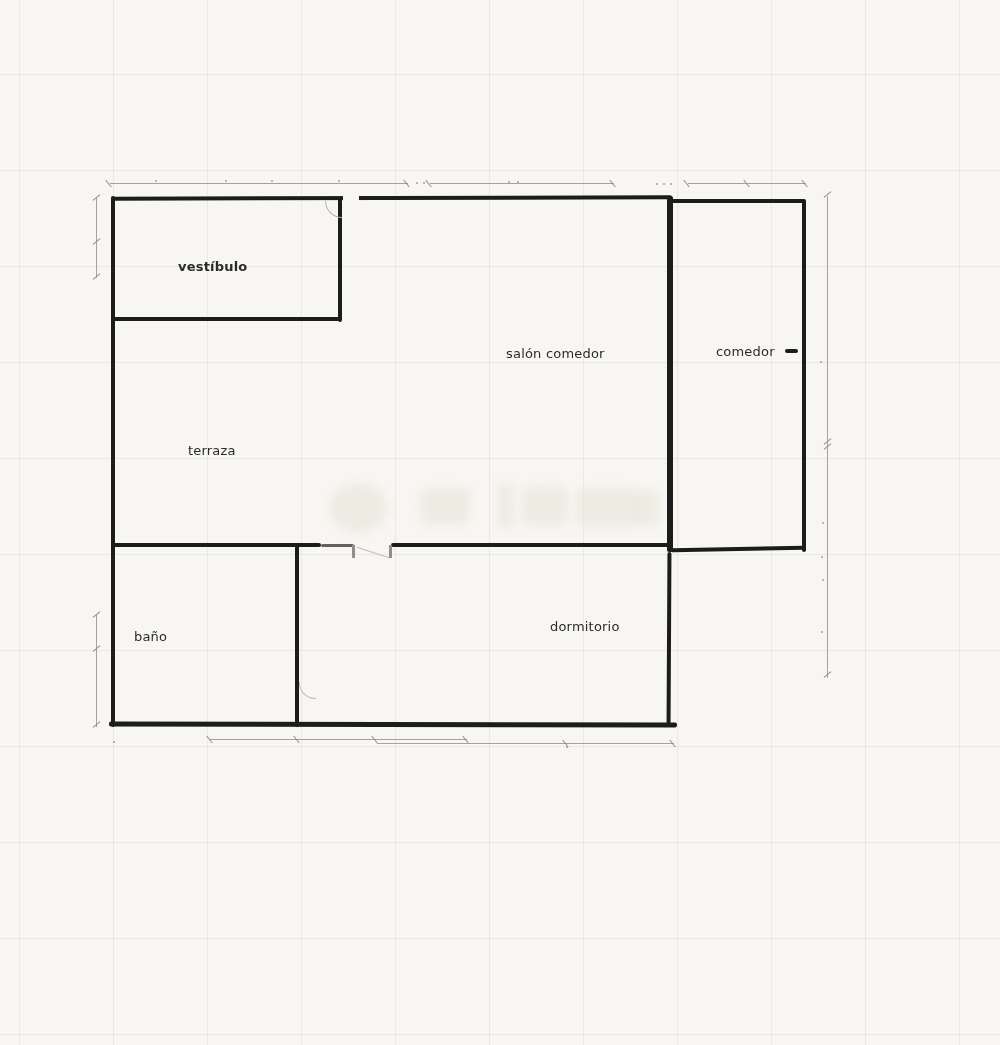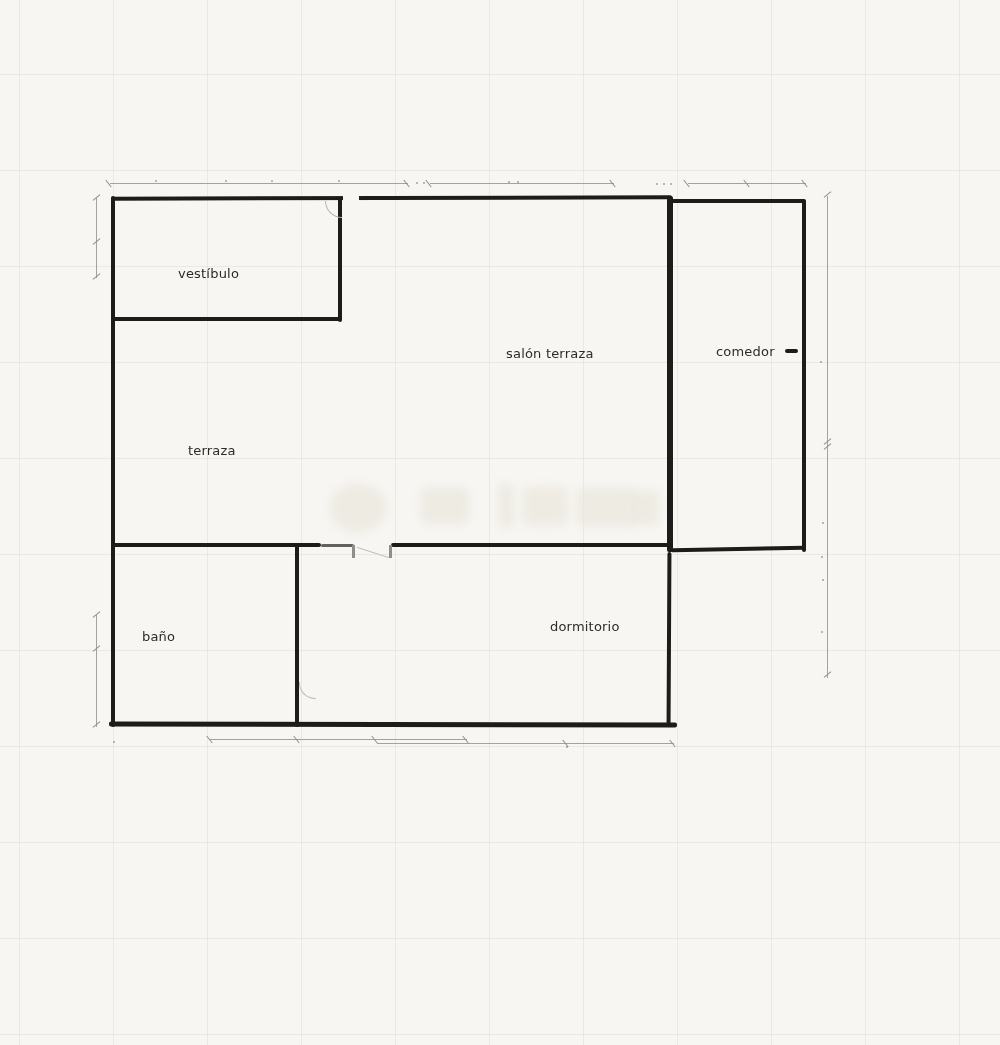"vestíbulo" span.room-label { font-weight: none -> bold; top: 266px -> 259px }
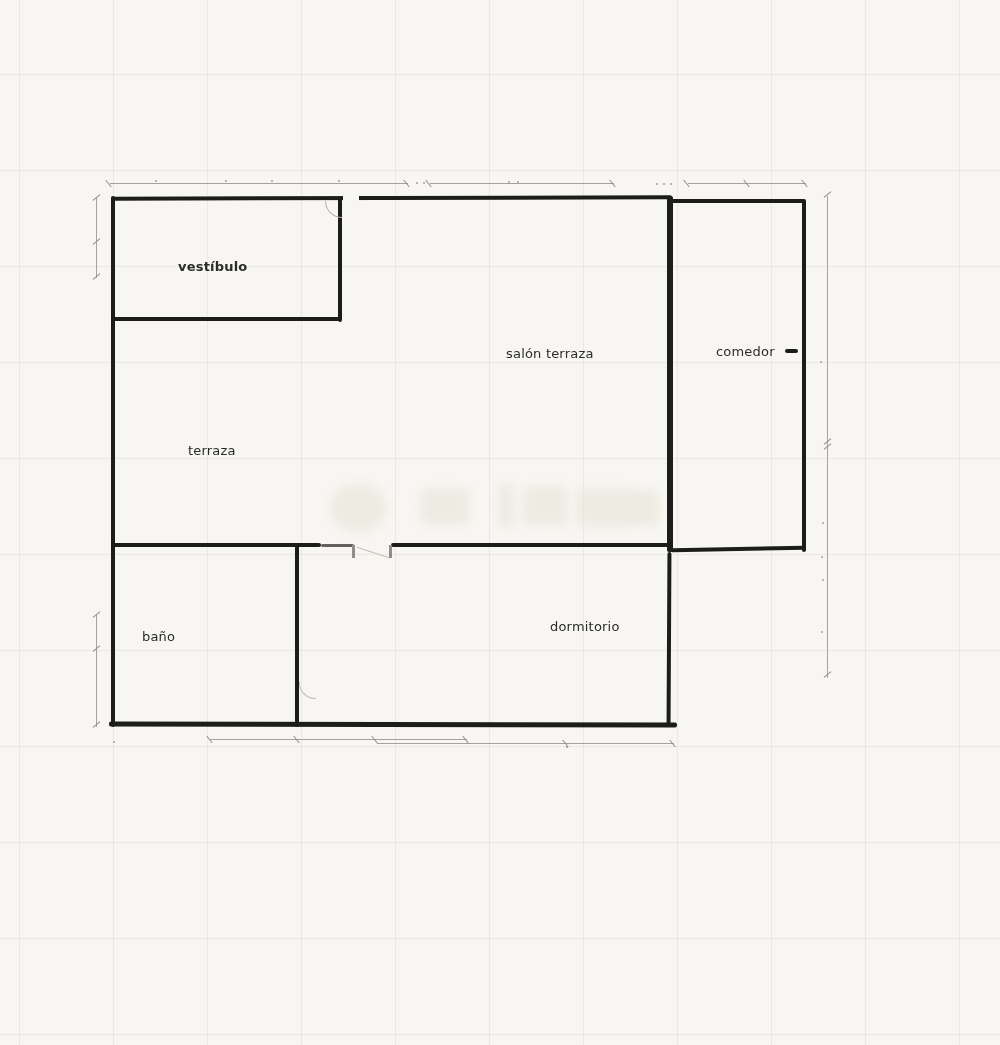"salón terraza" span.room-label { text: terraza -> comedor }
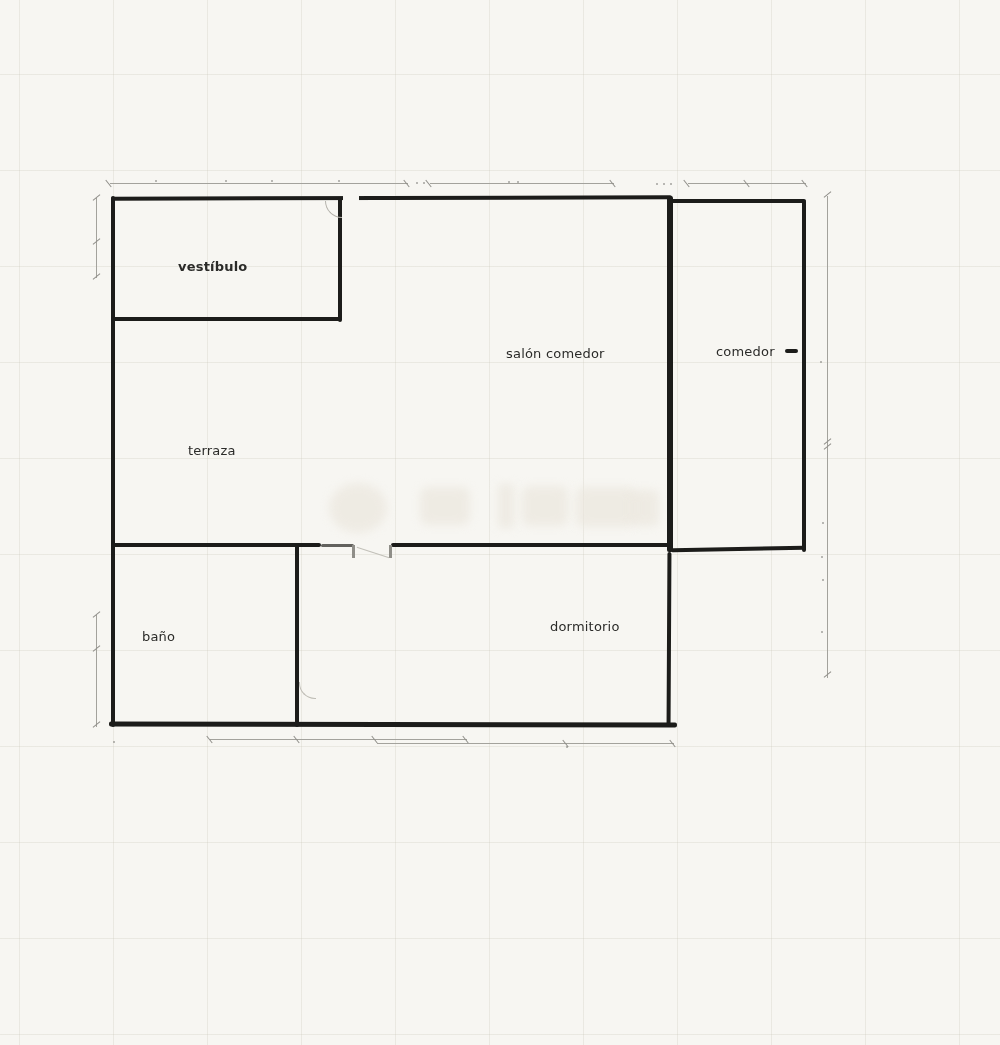"baño" span.room-label { left: 142px -> 134px }
